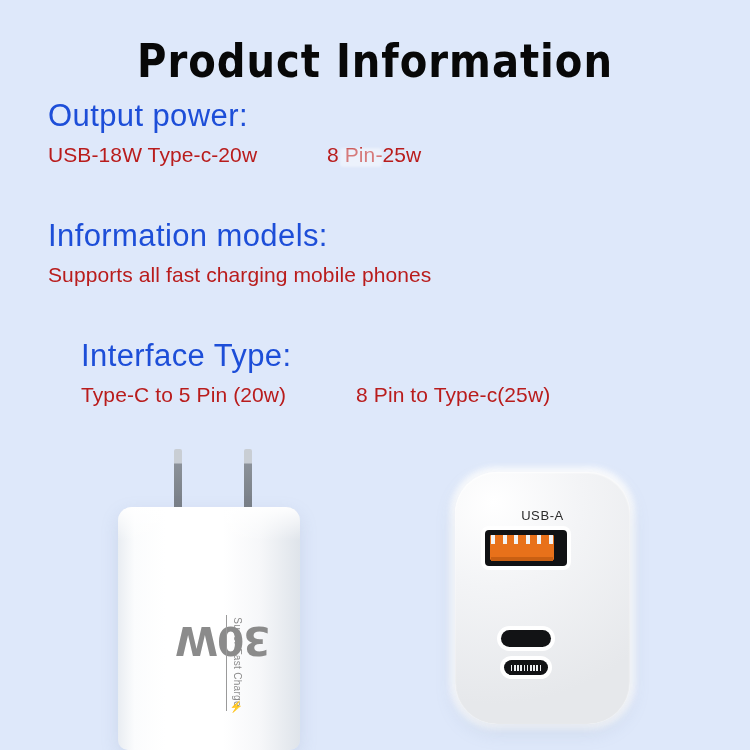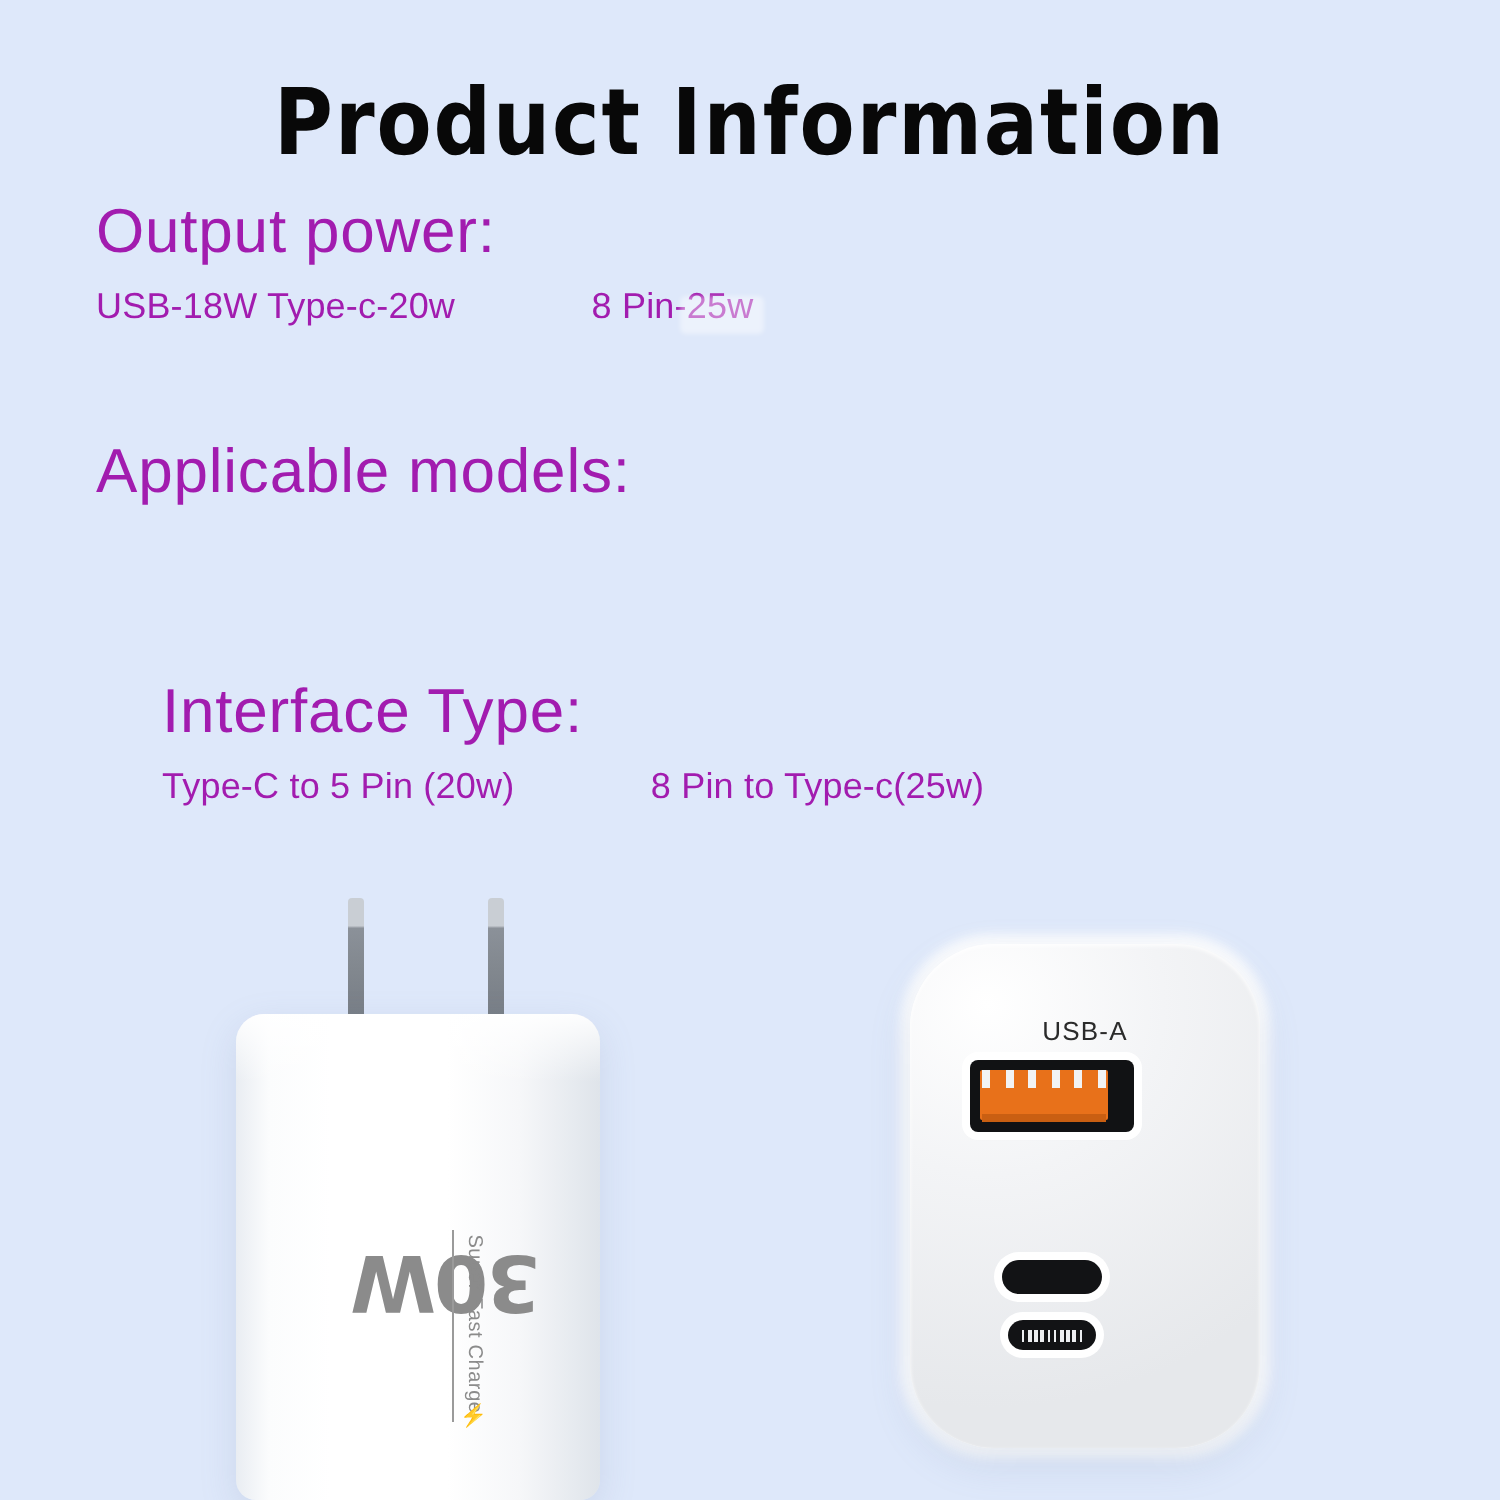"Output power:" .spec-heading { color: #a21caf -> #1d4ed8 }
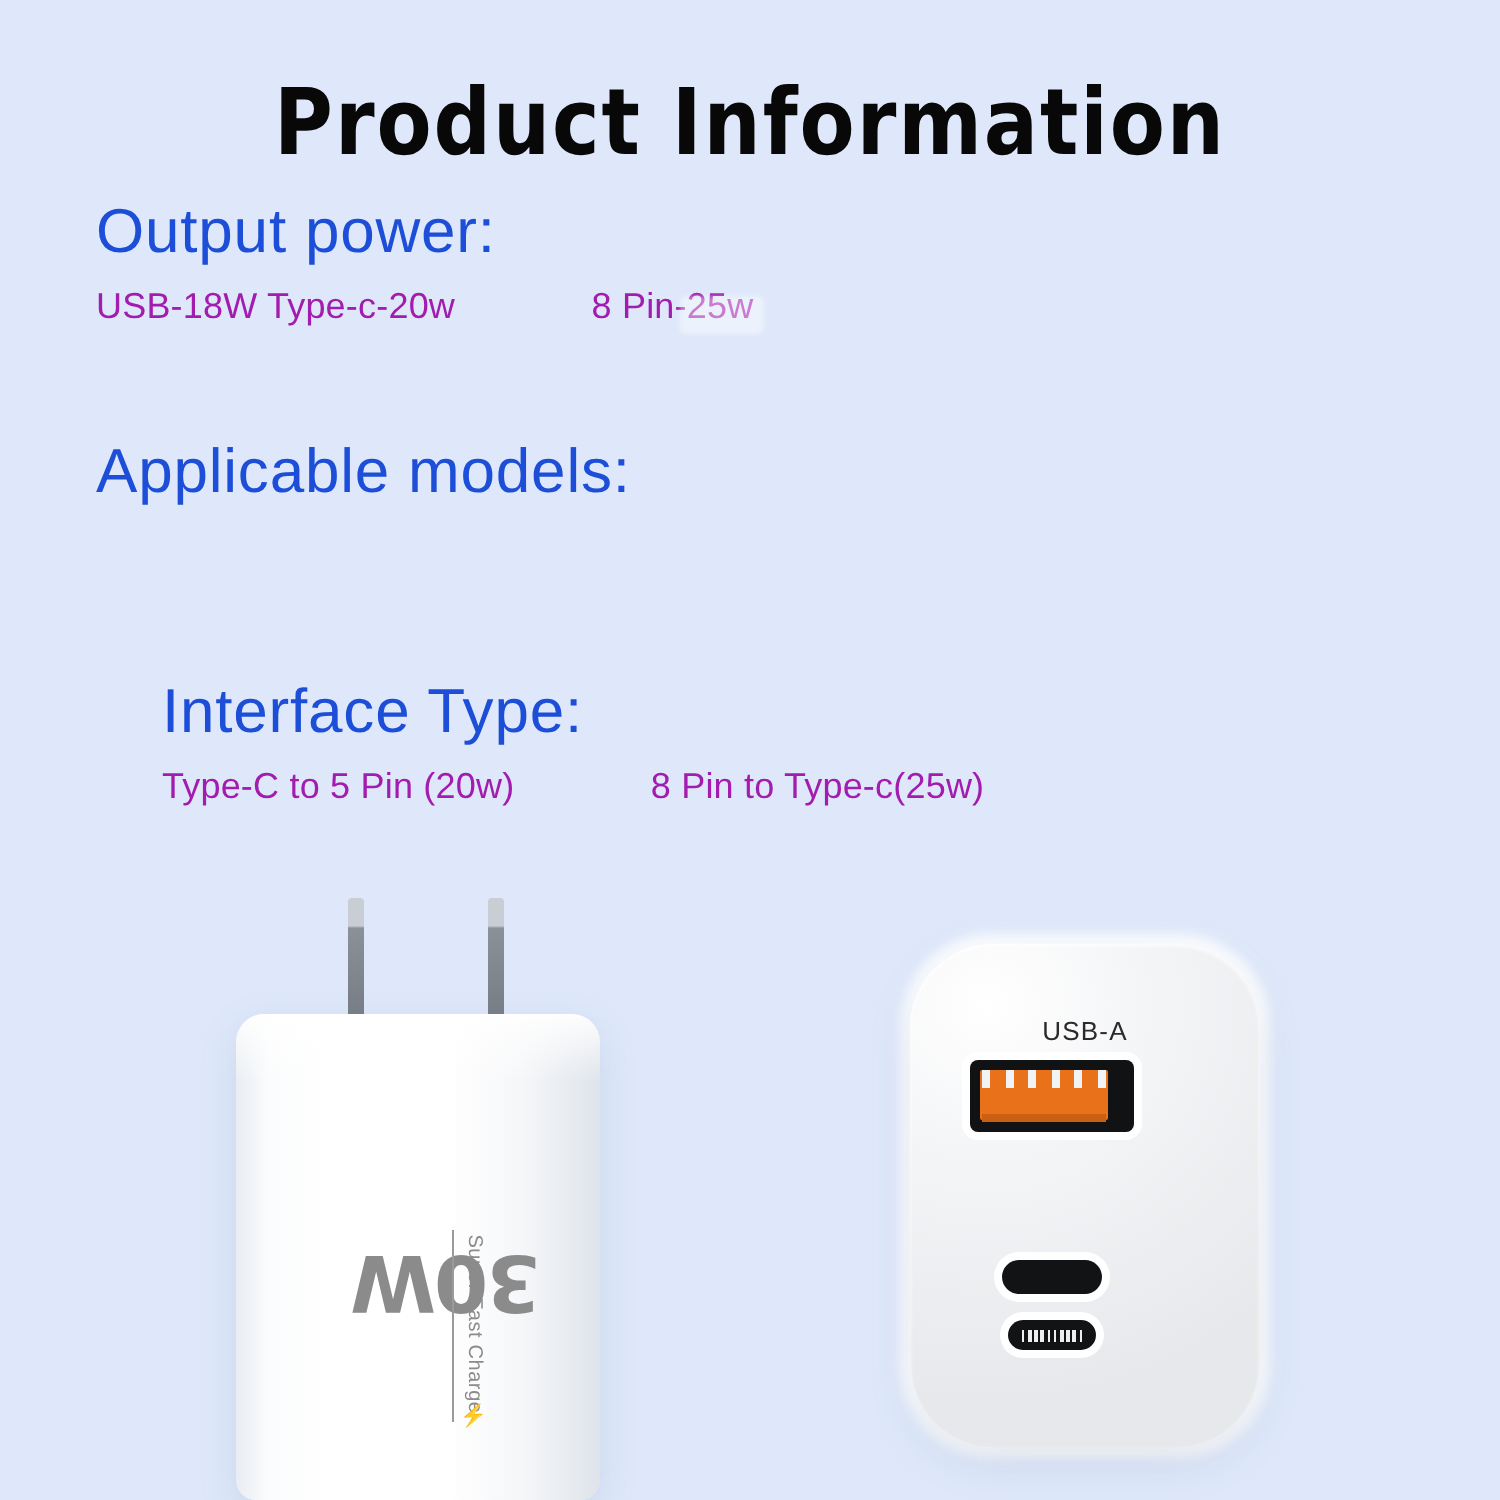"USB-18W Type-c-20w 8 Pin-25w" .spec-body { color: #a21caf -> #b91c1c; font-size: 18px -> 21px }
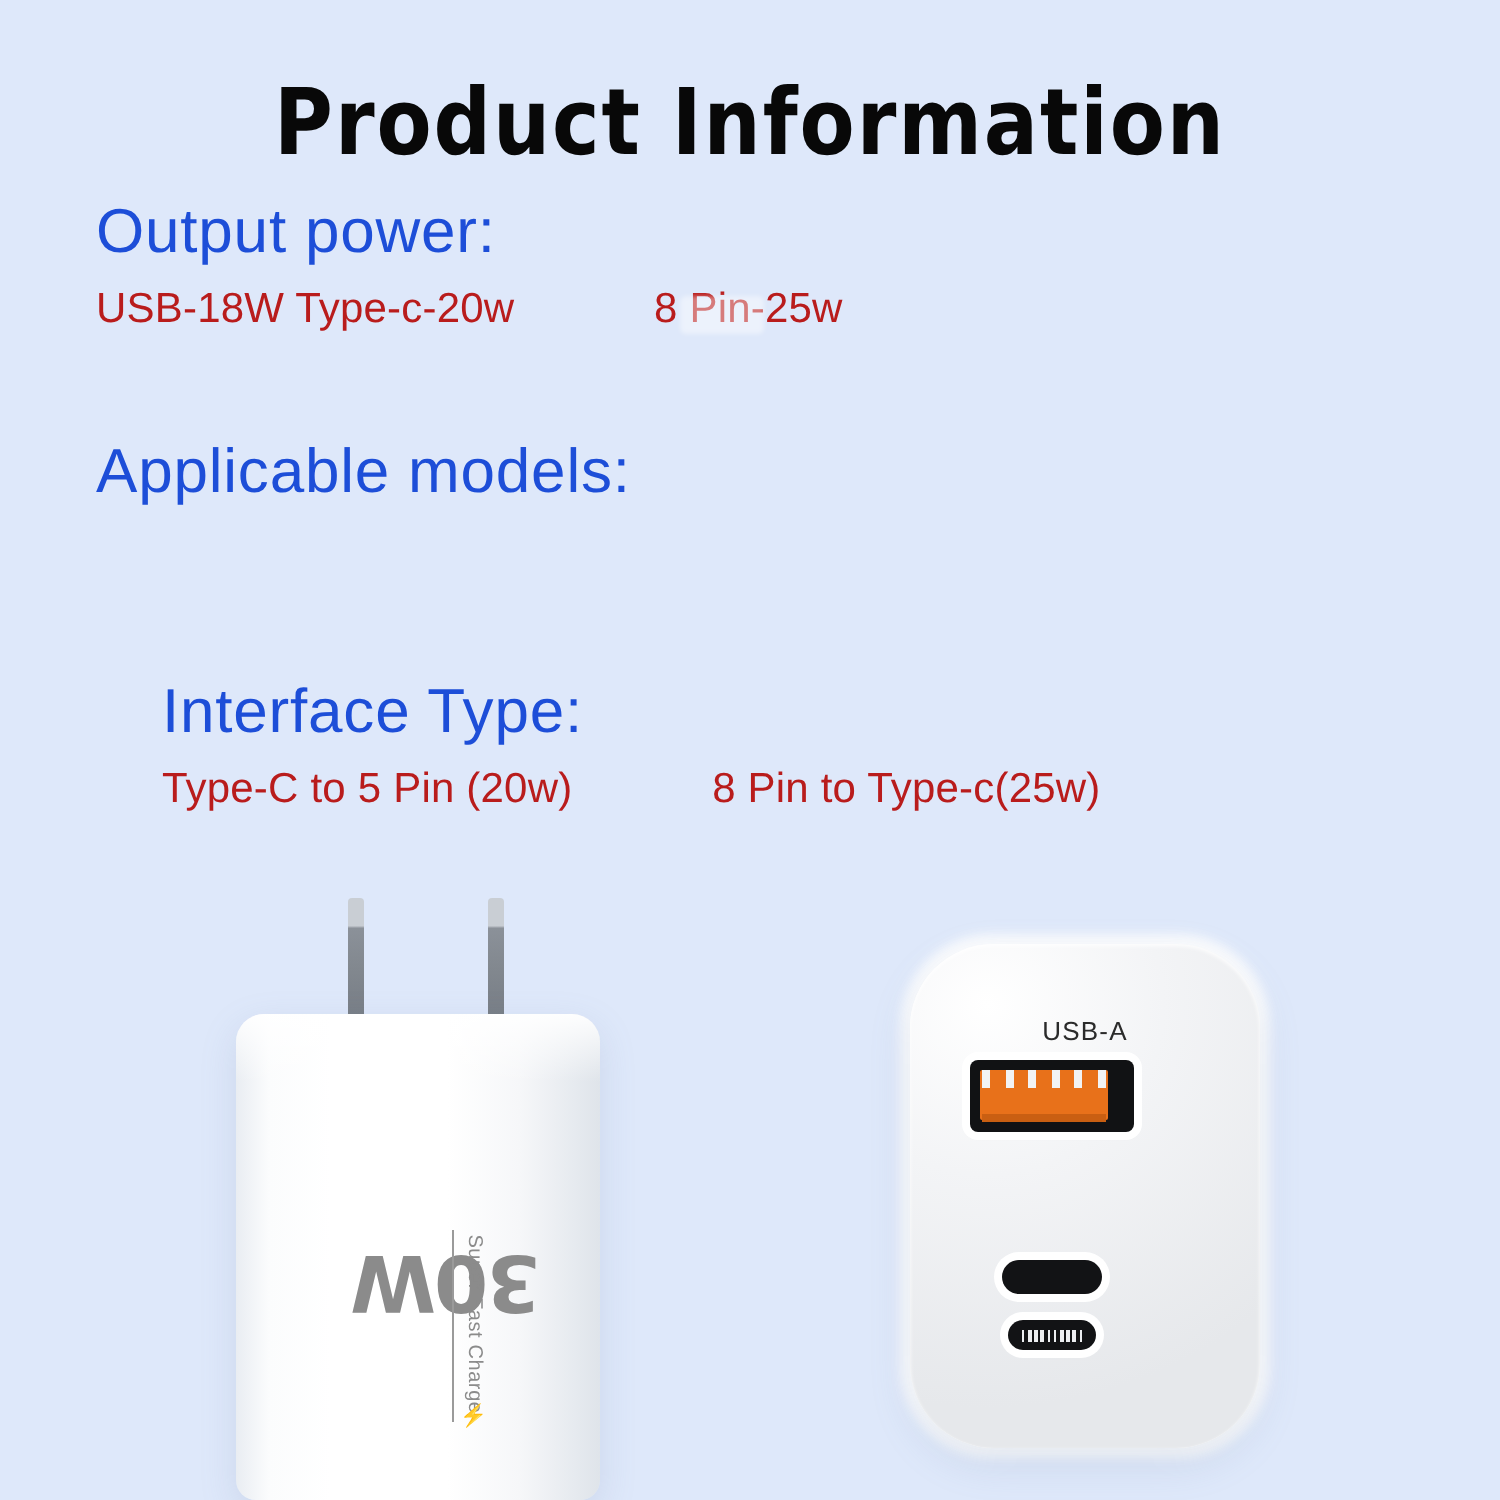"Applicable models:" div.spec-heading { text: Applicable -> Information }
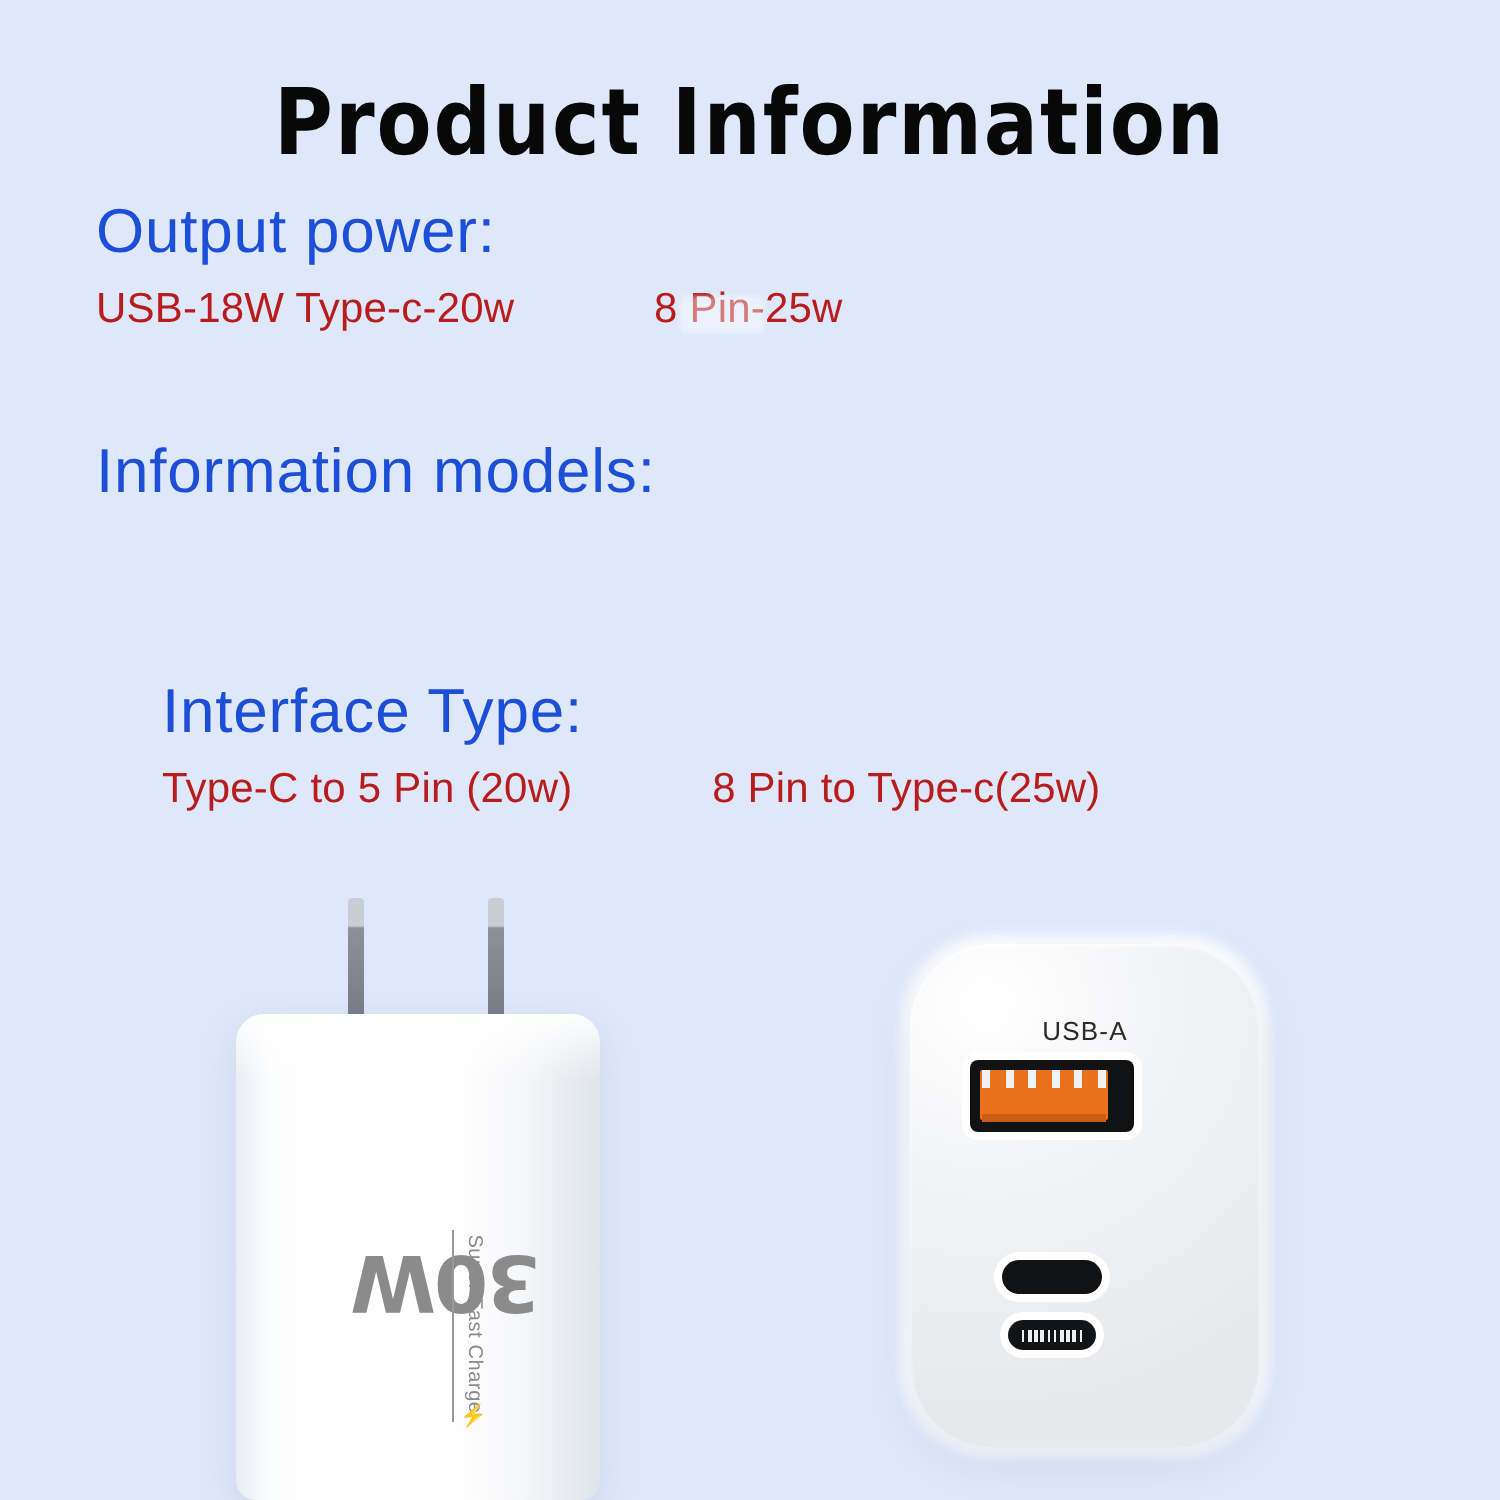"Supports all fast charging mobile" div.spec-body { html: none -> <div>Supports all fast charging mobile phones</div> }
